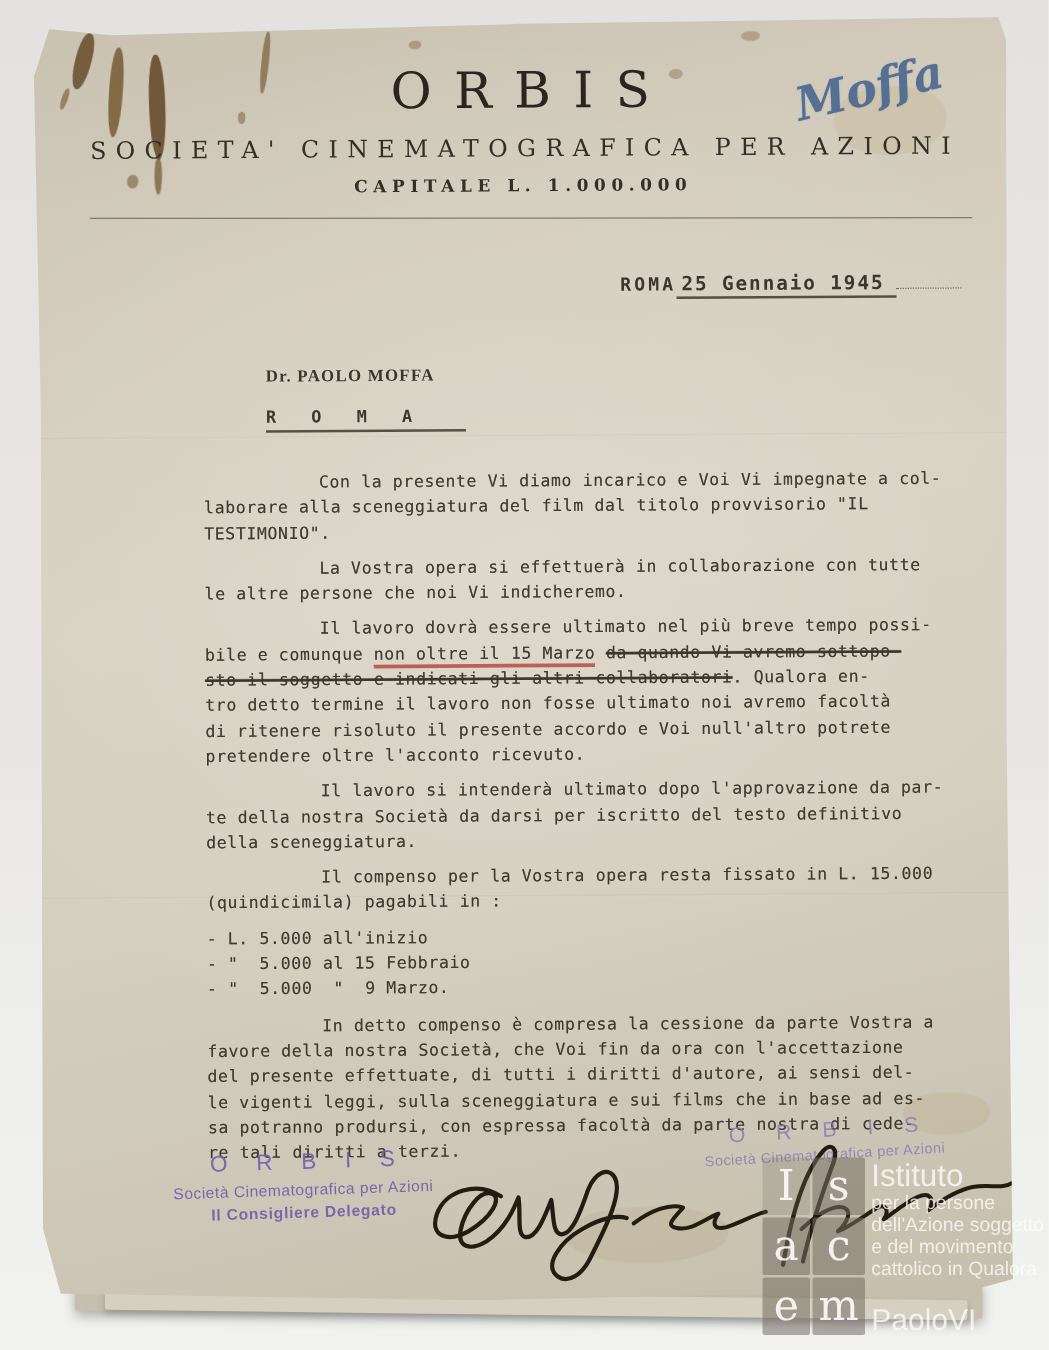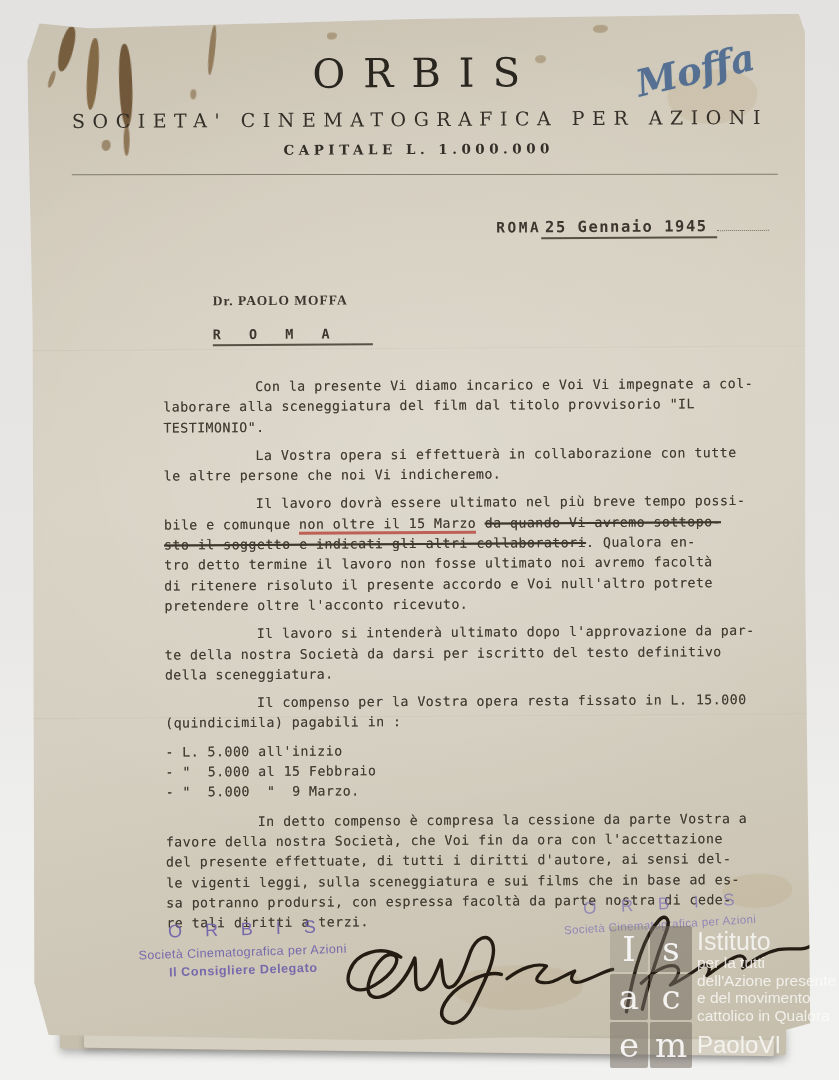"per la tutti" div.wm-line { text: tutti -> persone }
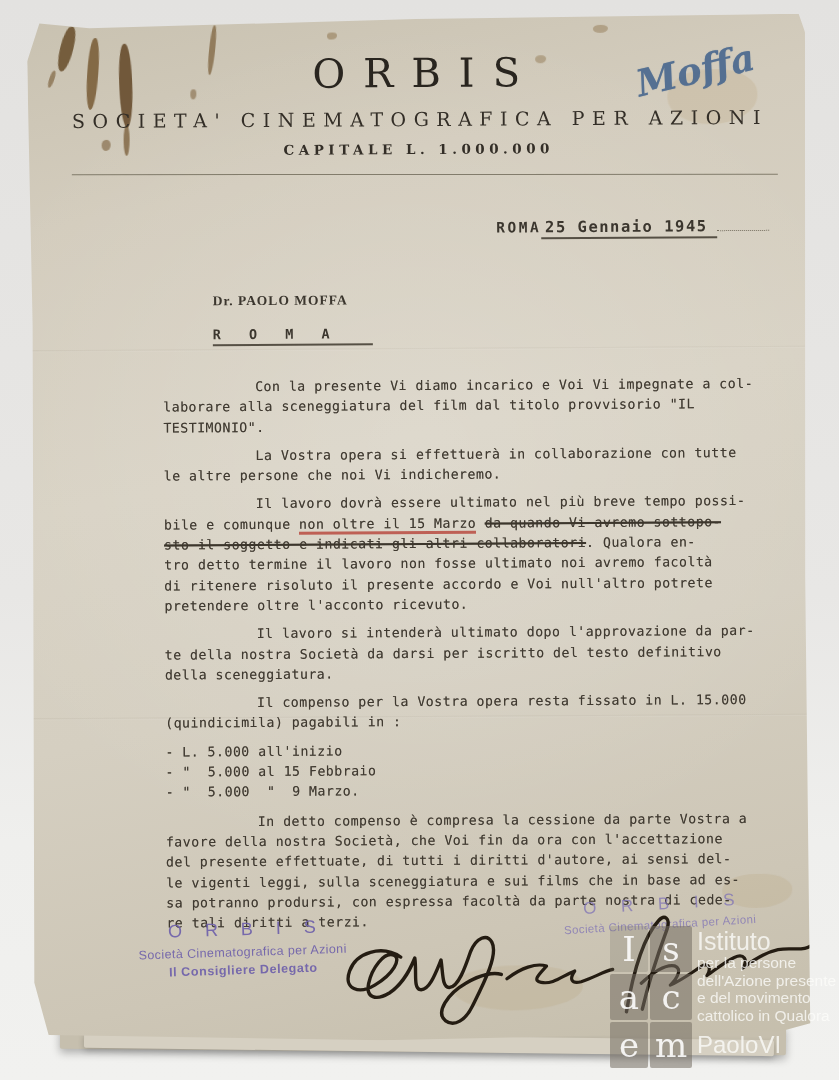"dell'Azione presente" div.wm-line { text: presente -> soggetto }
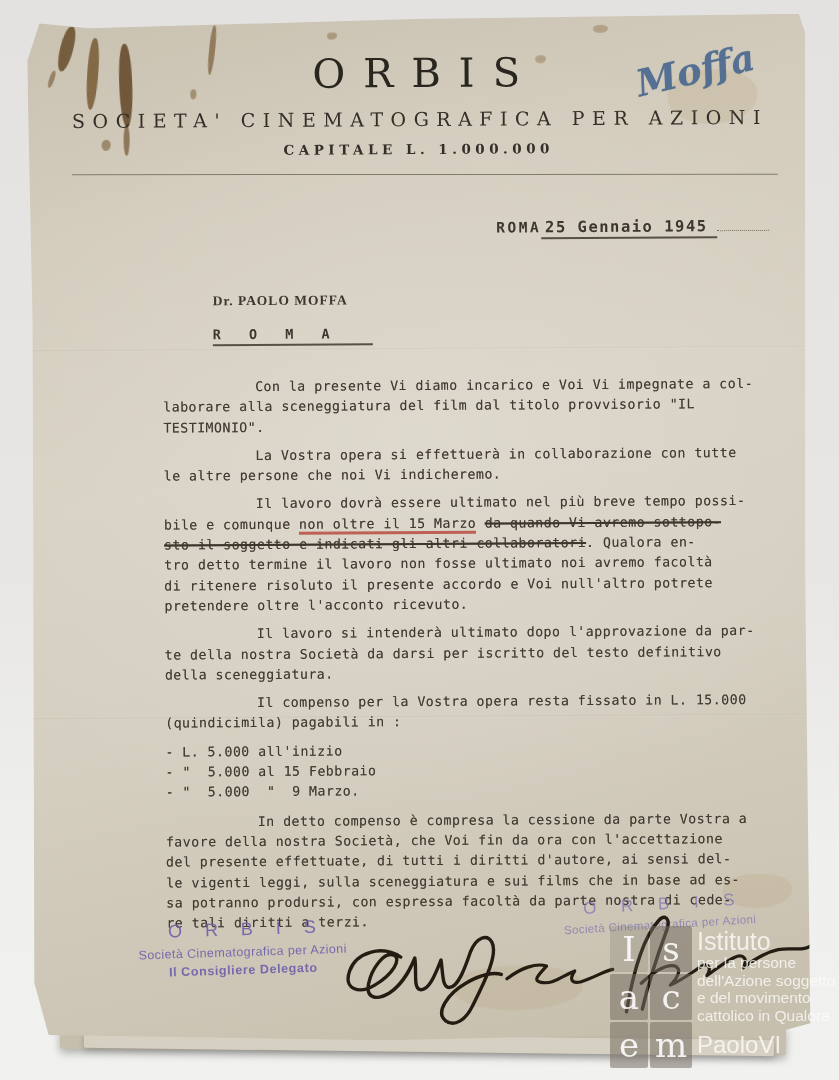"PaoloVI" .wm-footer { margin-top: 8px -> 20px }
